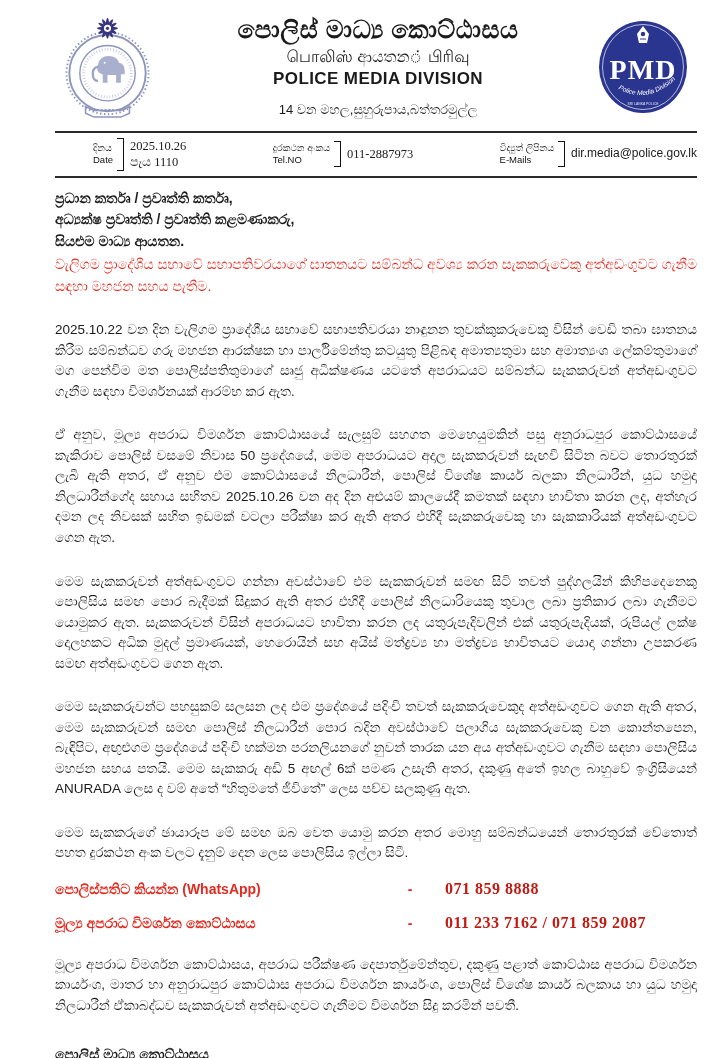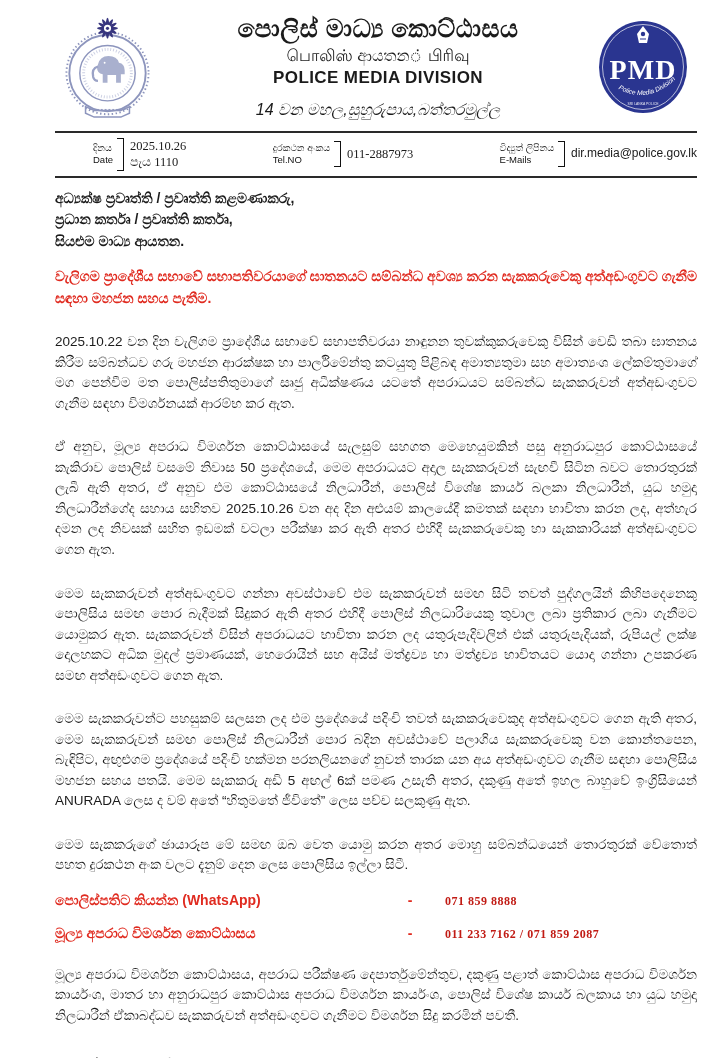"14 වන මහල,සුහුරුපාය,බත්තරමුල්ල" .title-addr { font-size: 16px -> 13px; font-style: italic -> none }
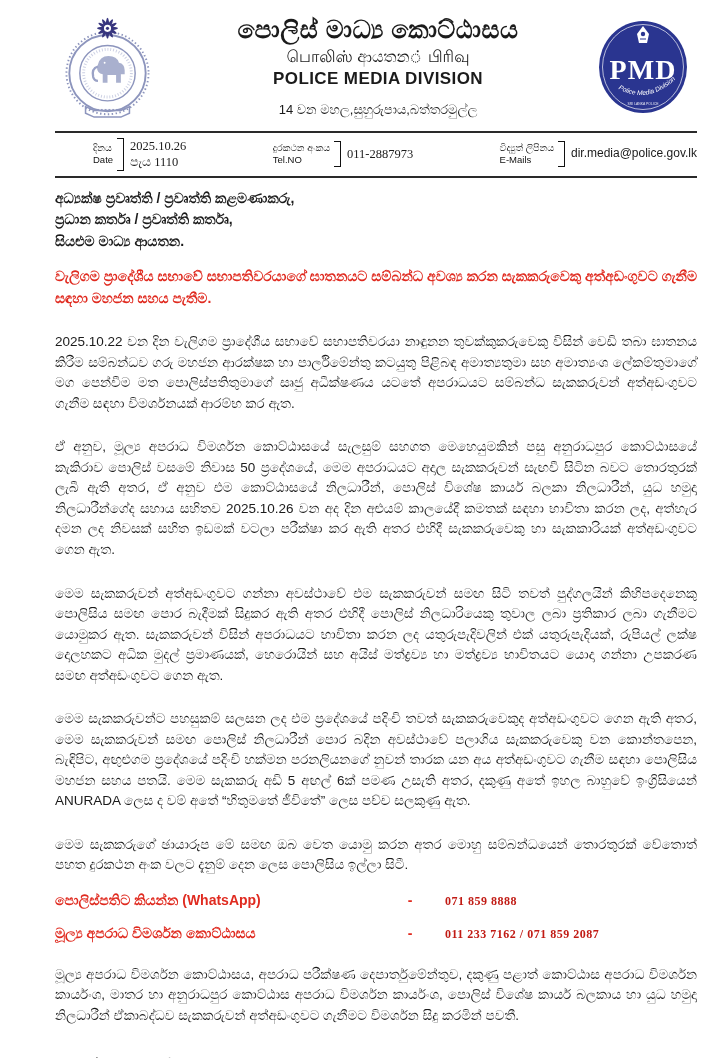"අධ්‍යක්ෂ ප්‍රවෘත්ති / ප්‍රවෘත්ති" div { order: before "ප්‍රධාන කර්තෘ / ප්‍රවෘත්ති කර්තෘ," -> after "ප්‍රධාන කර්තෘ / ප්‍රවෘත්ති කර්තෘ," }
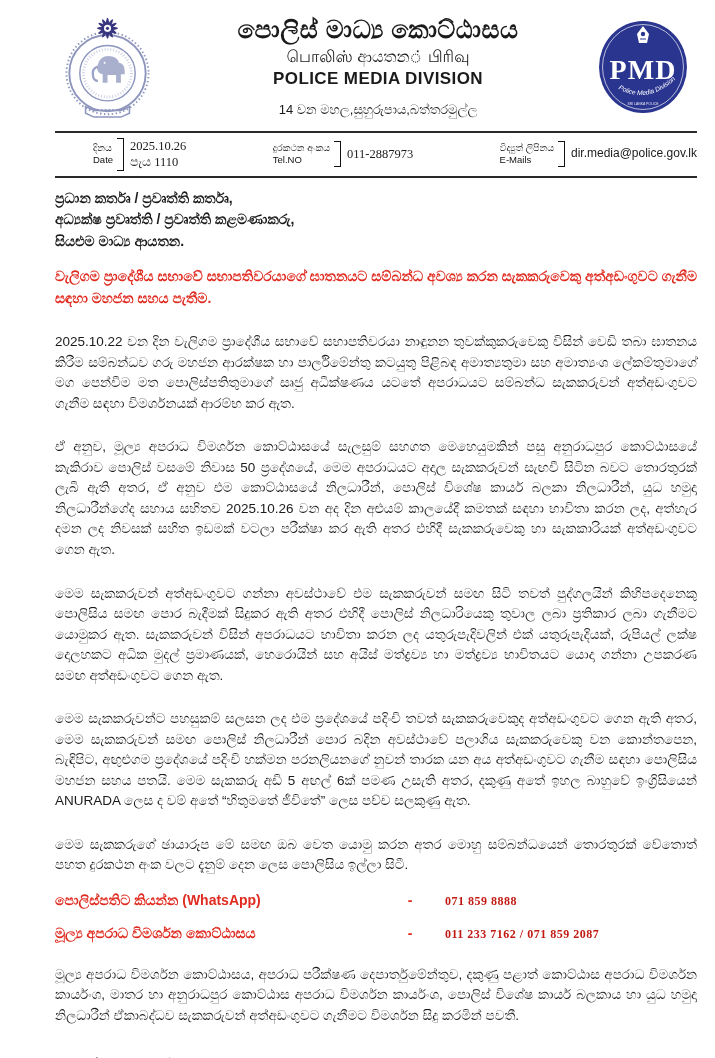"වැලිගම ප්‍රාදේශීය සභාවේ සභාපතිවරයාගේ" .headline { font-weight: bold -> normal; margin-top: 12px -> 0 }
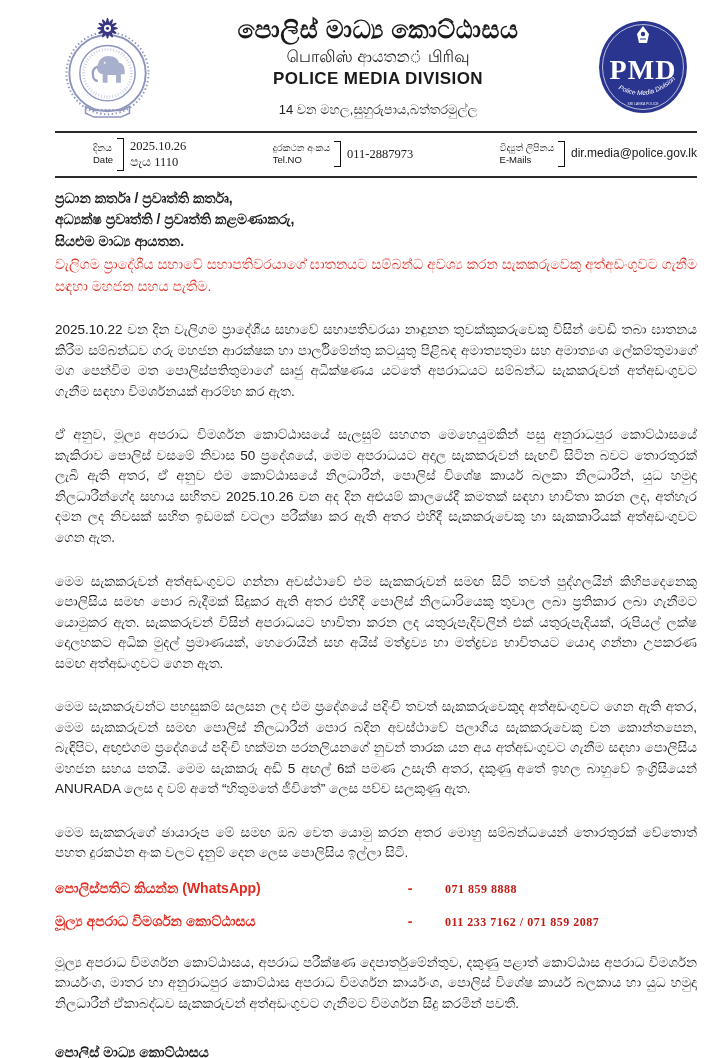"071 859 8888" .contact-number { font-size: 12px -> 16px }
